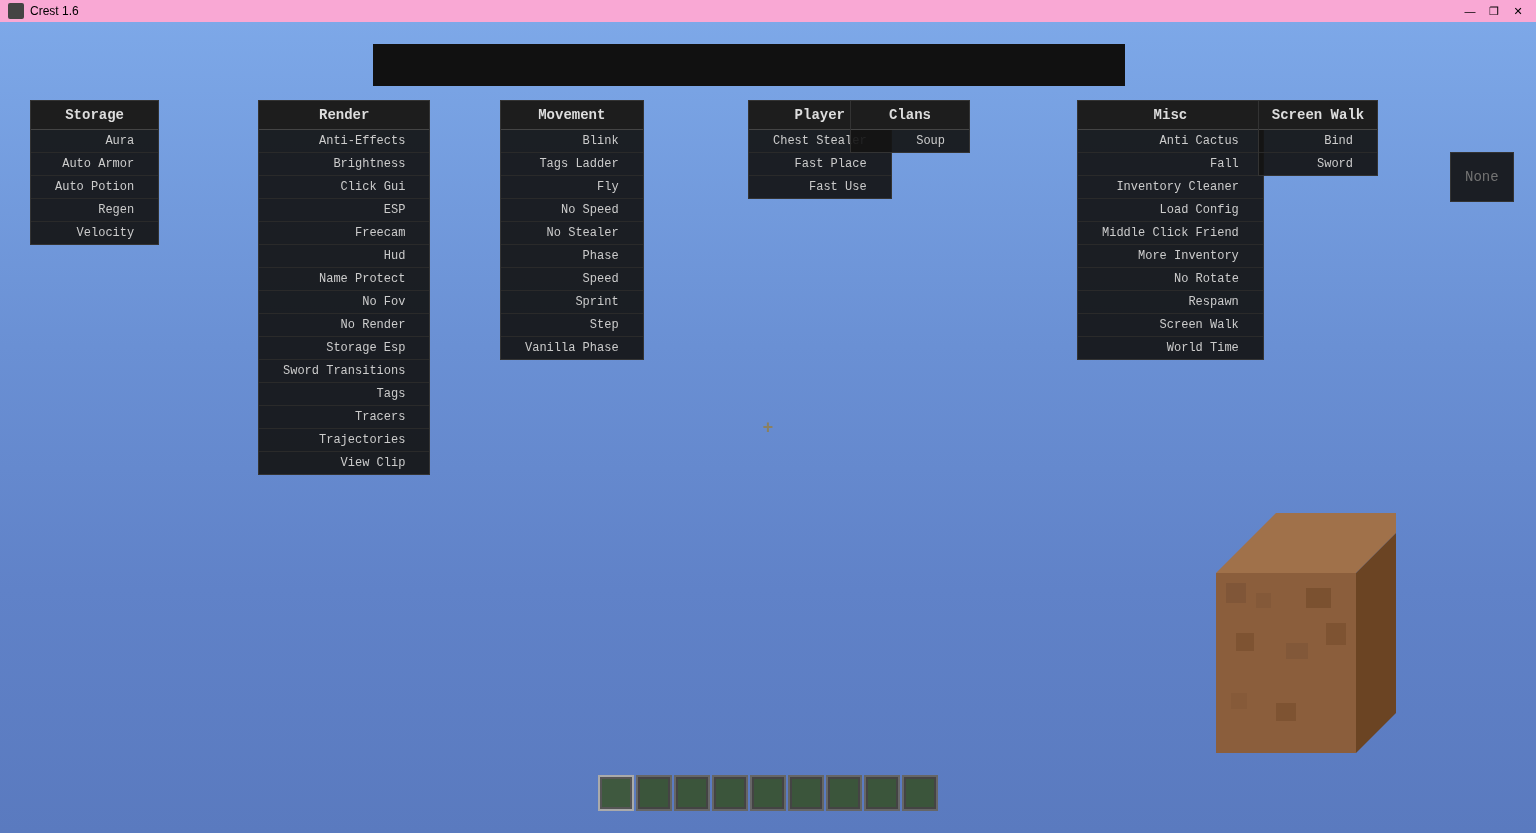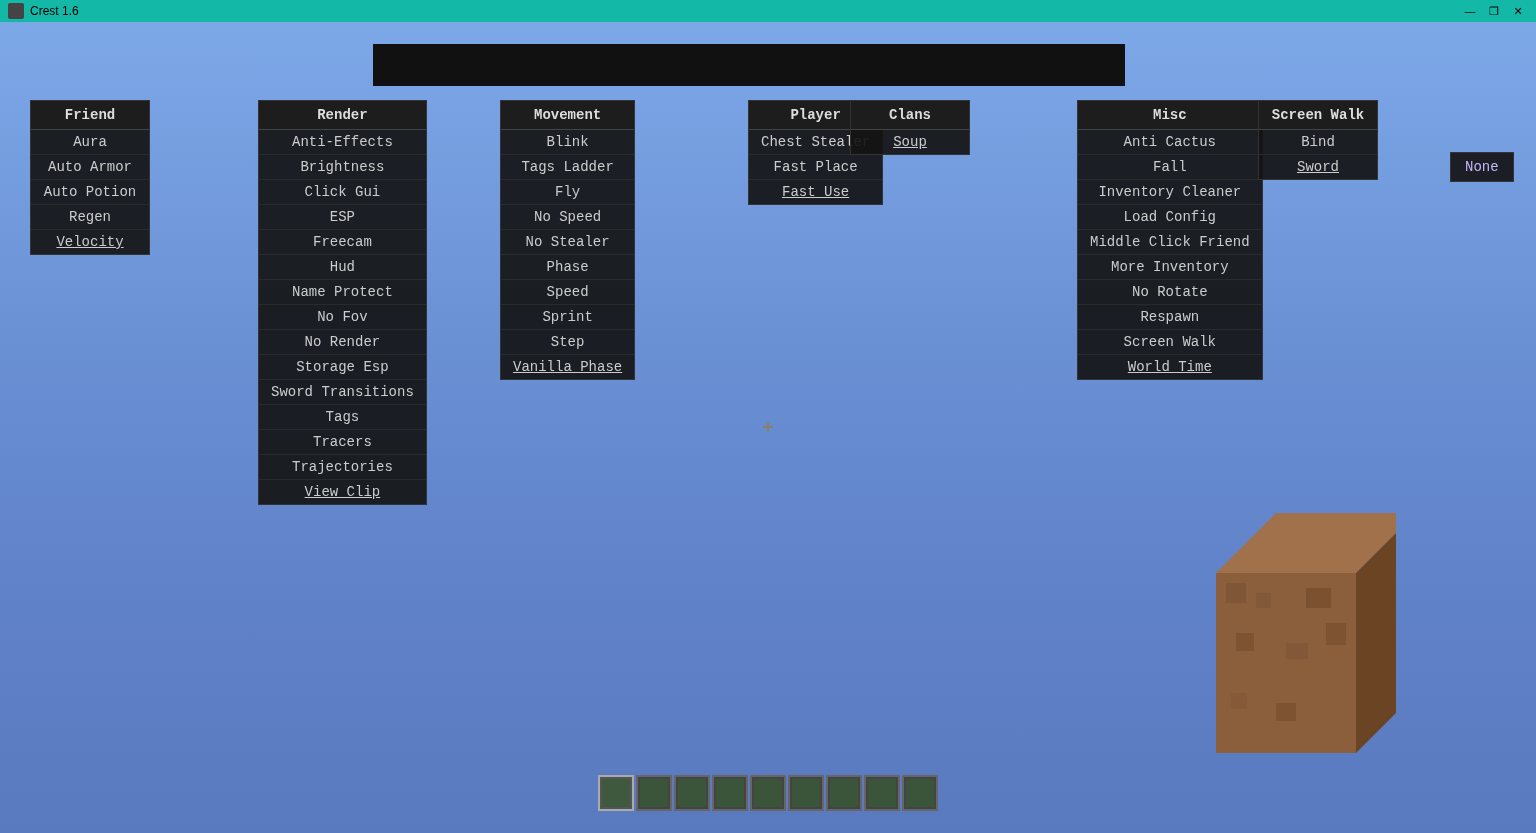"Crest 1.6" .title-bar { background: #14b8a6 -> #f9a8d4 }
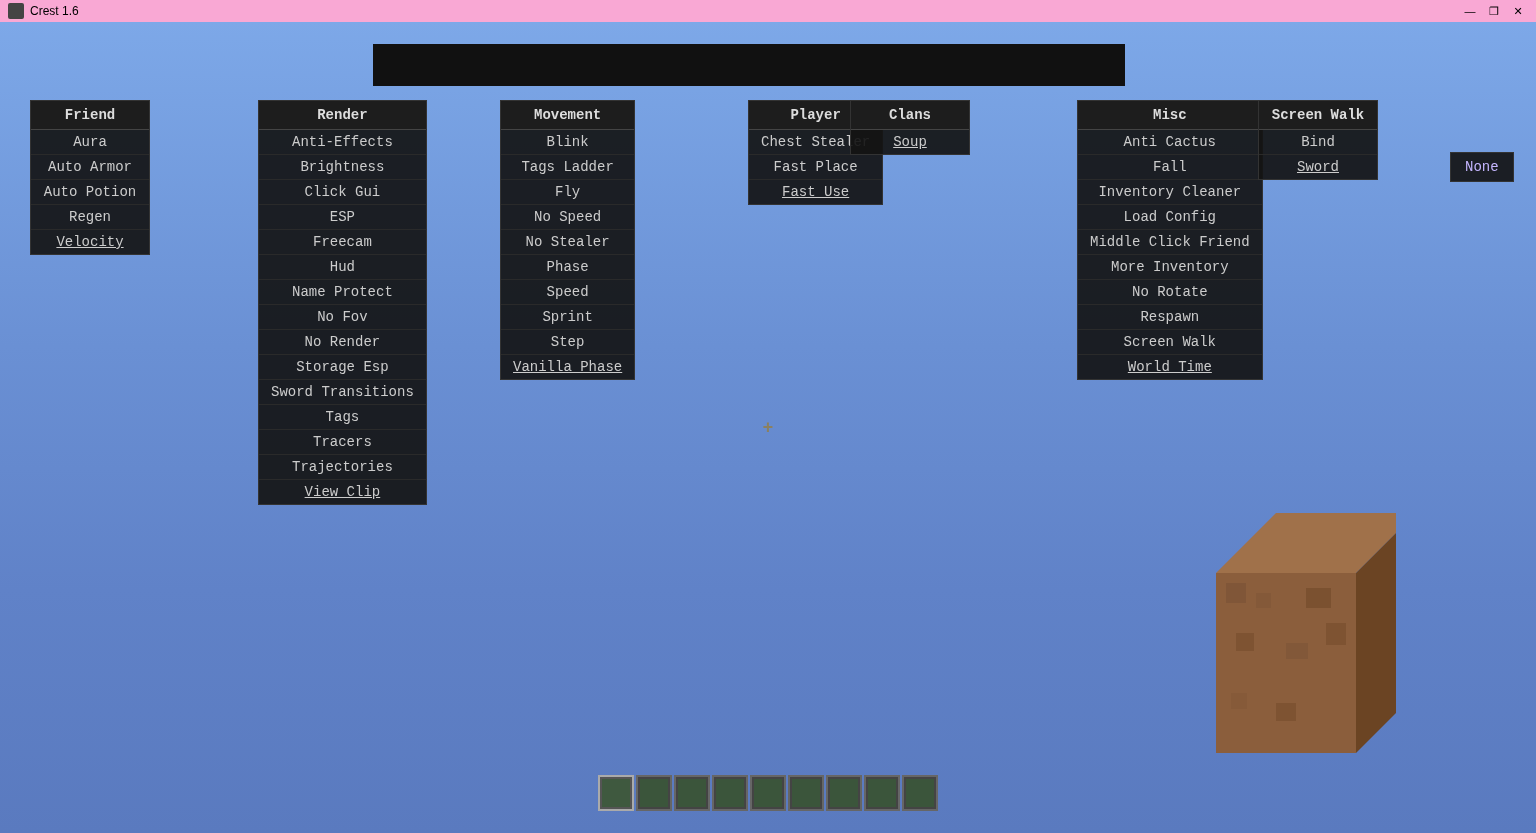"Friend" div.panel-header { text: Friend -> Storage }
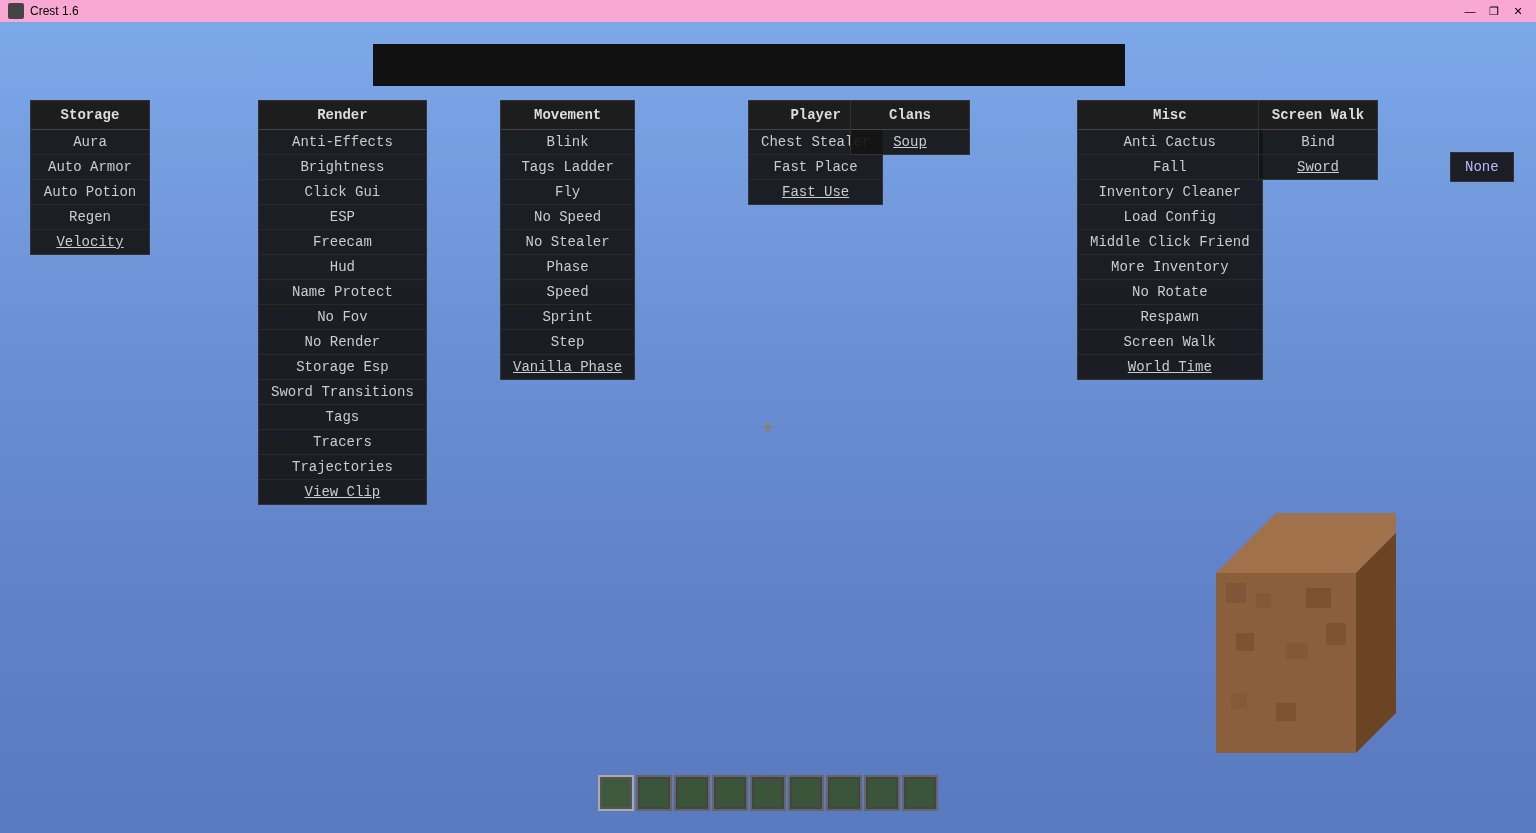"Aura" .panel-item { font-size: 14px -> 12px; padding: 4px 12px -> 4px 24px; text-align: center -> right }
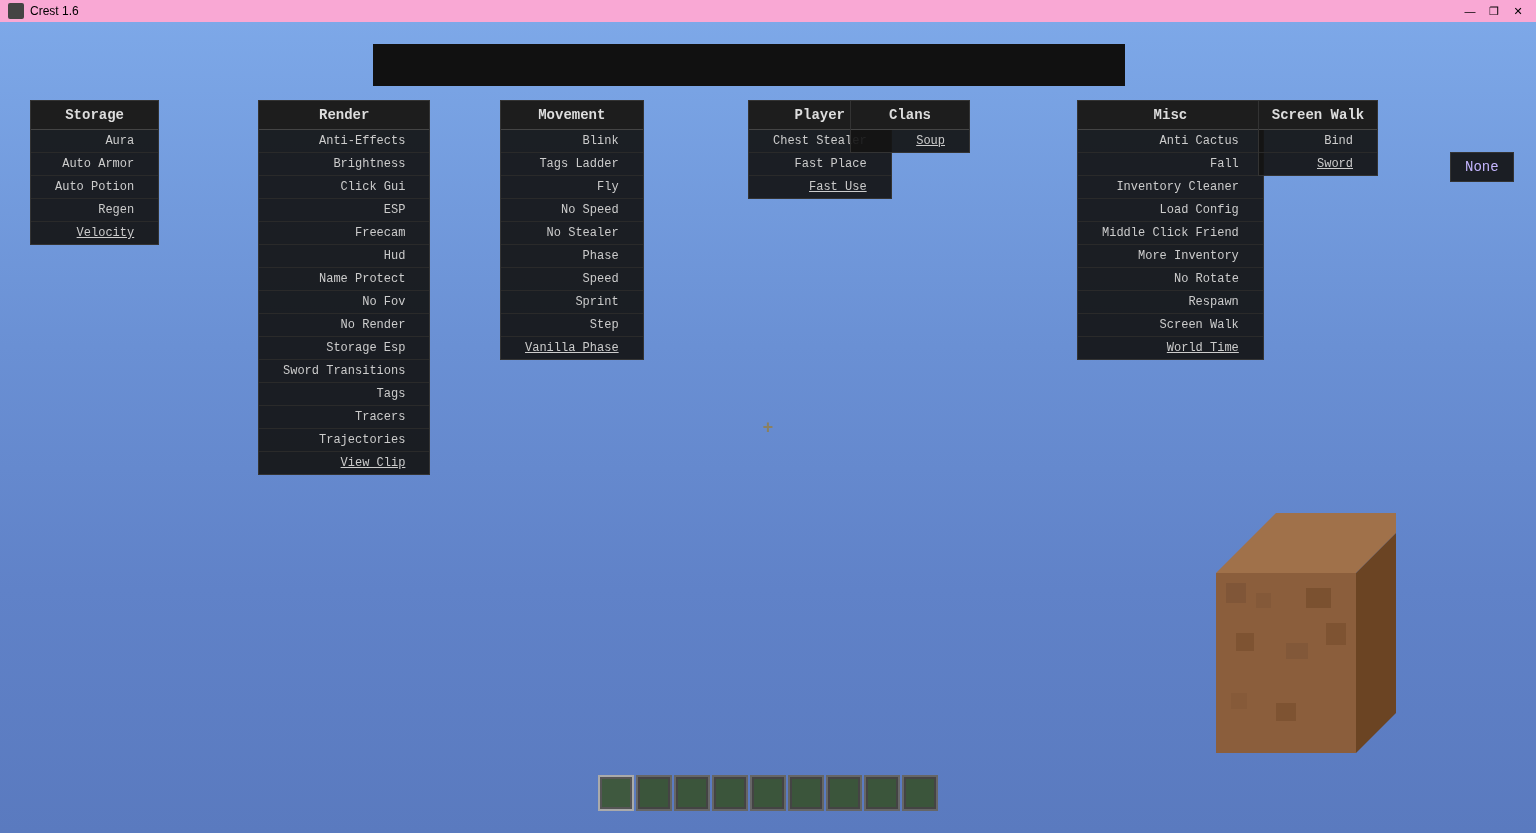"Soup" .panel-item:last-child { text-decoration: underline -> none }
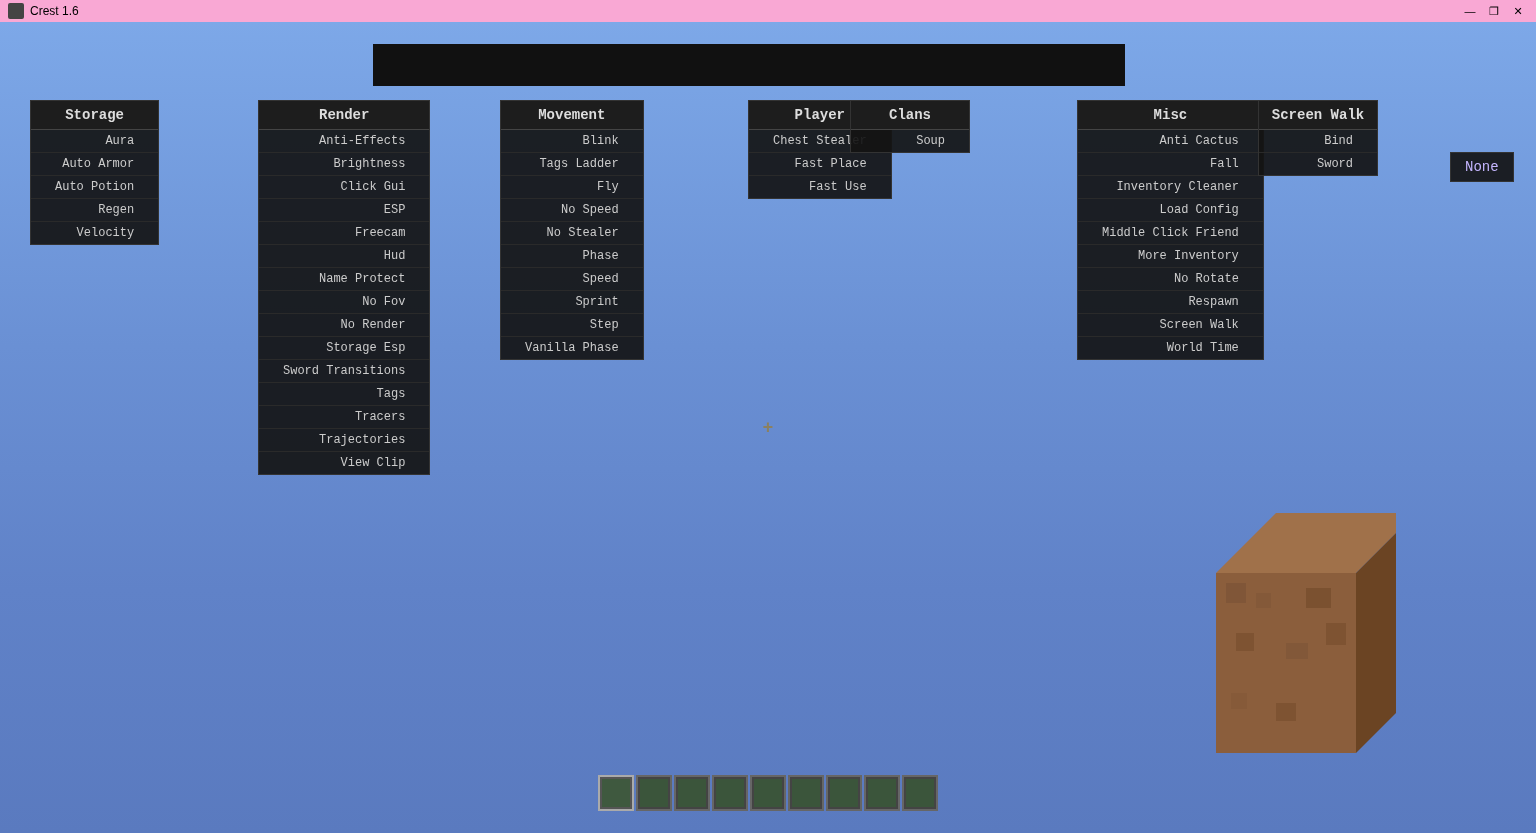"None" .none-btn { color: #c4b5fd -> #737373; padding: 6px 14px -> 16px 14px }
